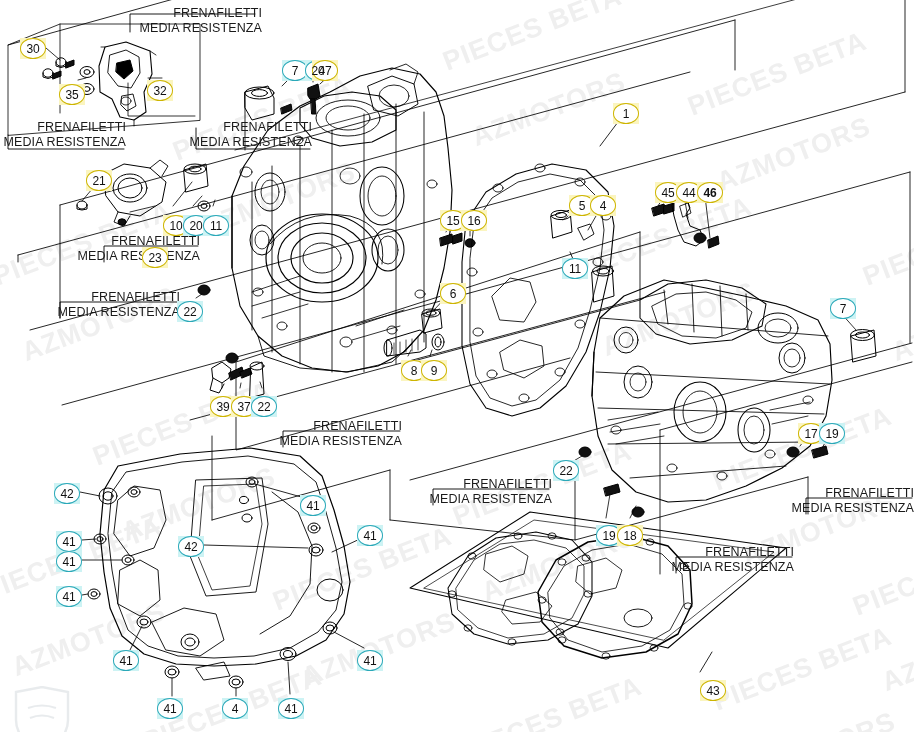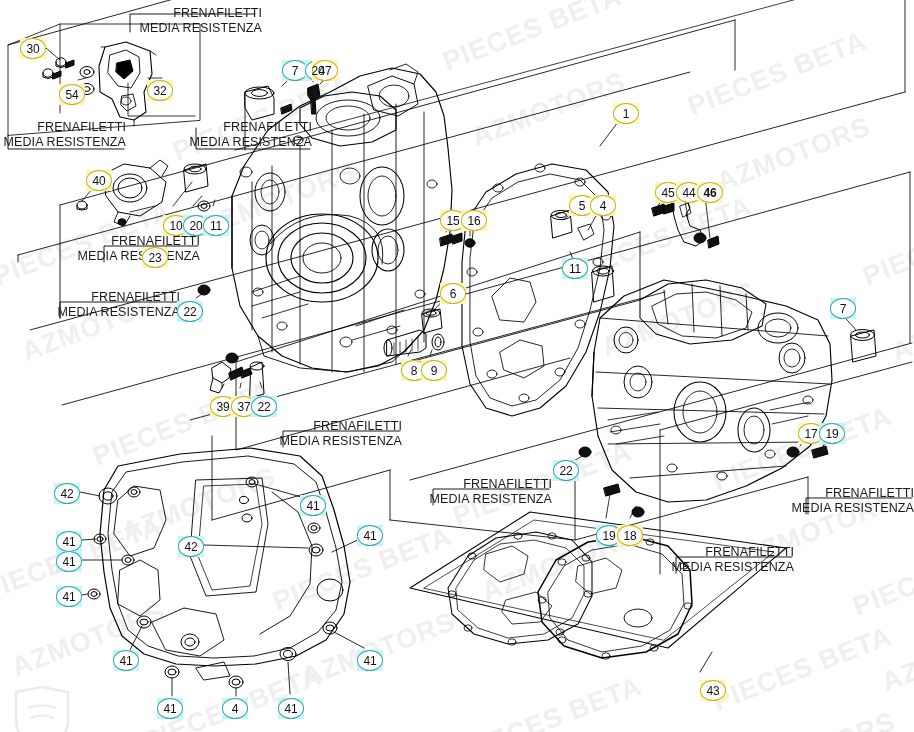"54" span.num { text: 54 -> 35 }
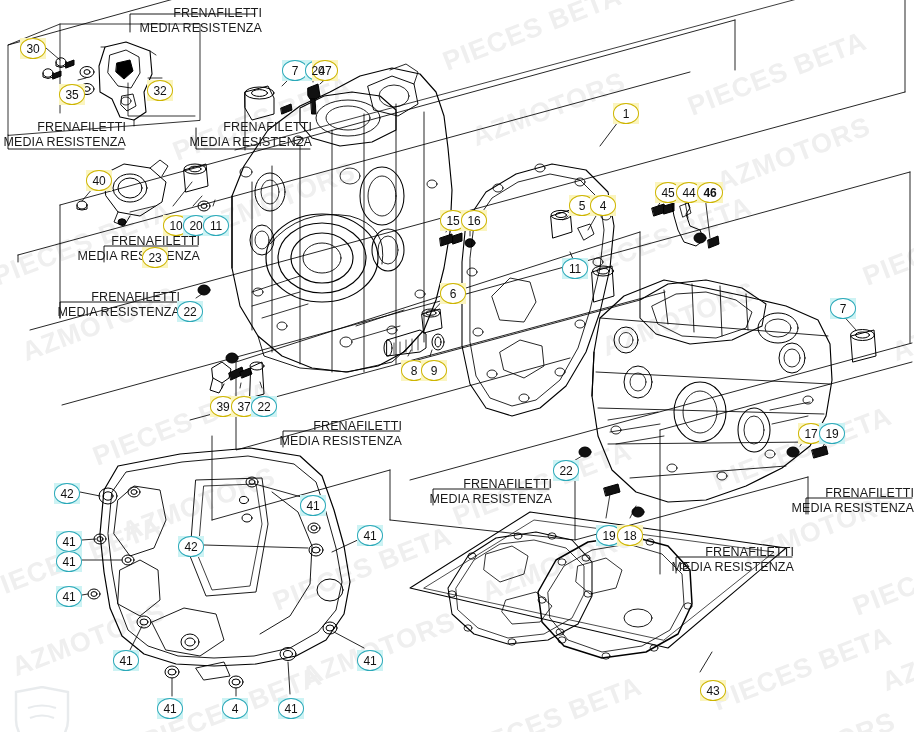"40" span.num { text: 40 -> 21 }
